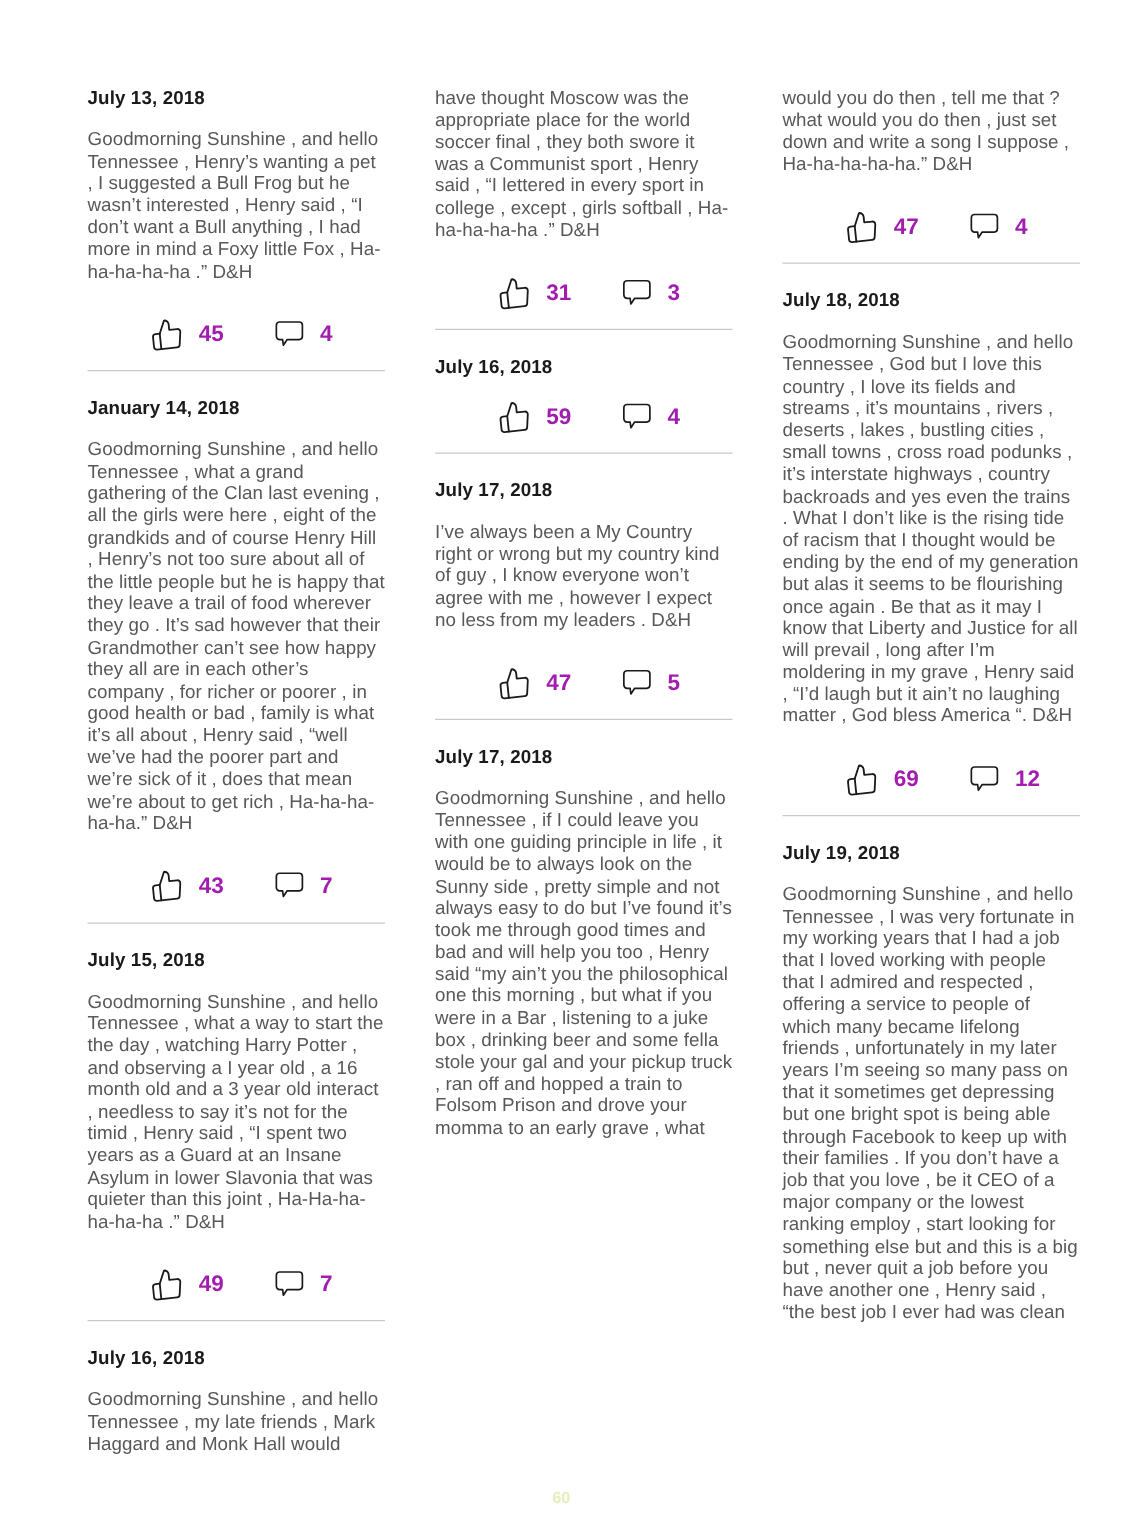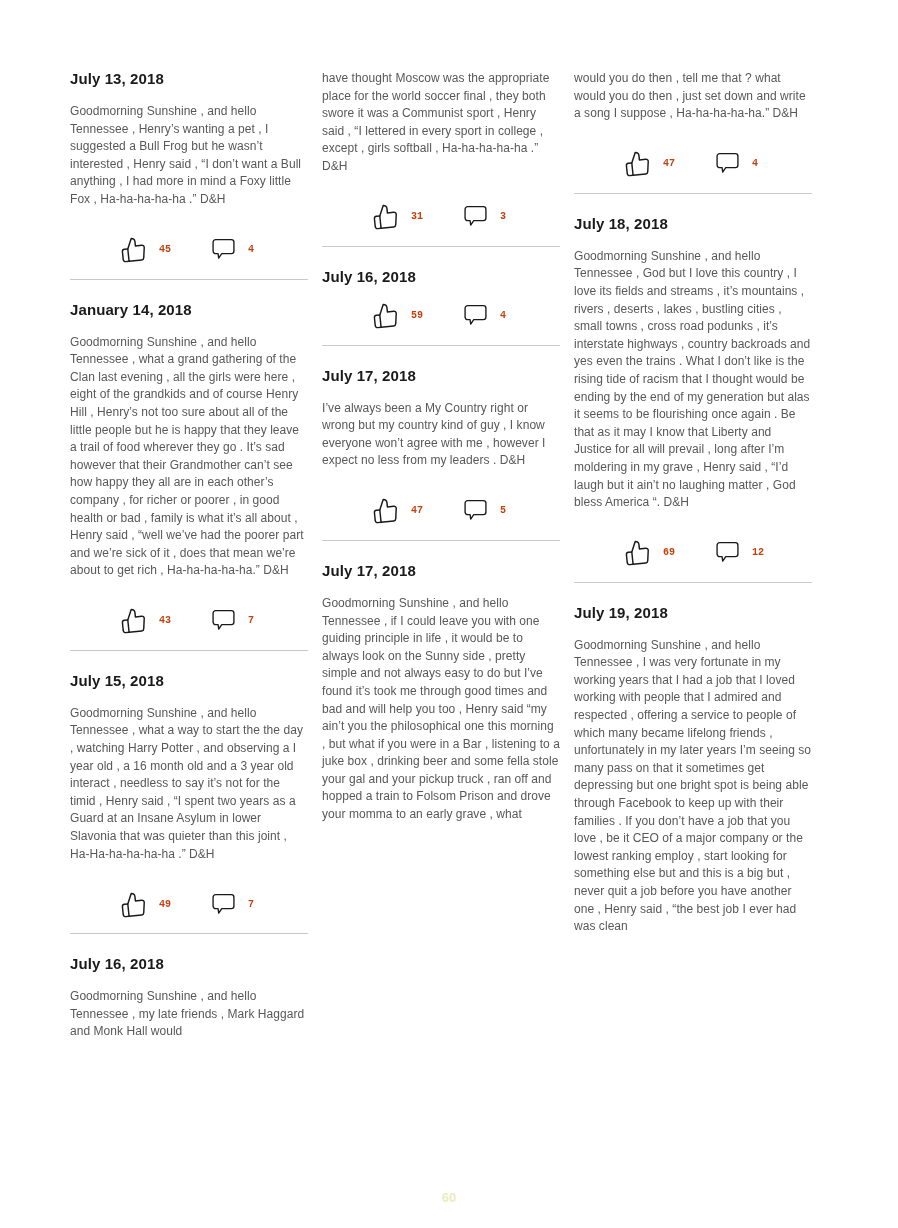"July 13, 2018" .page-content { gap: 14px -> 40px }
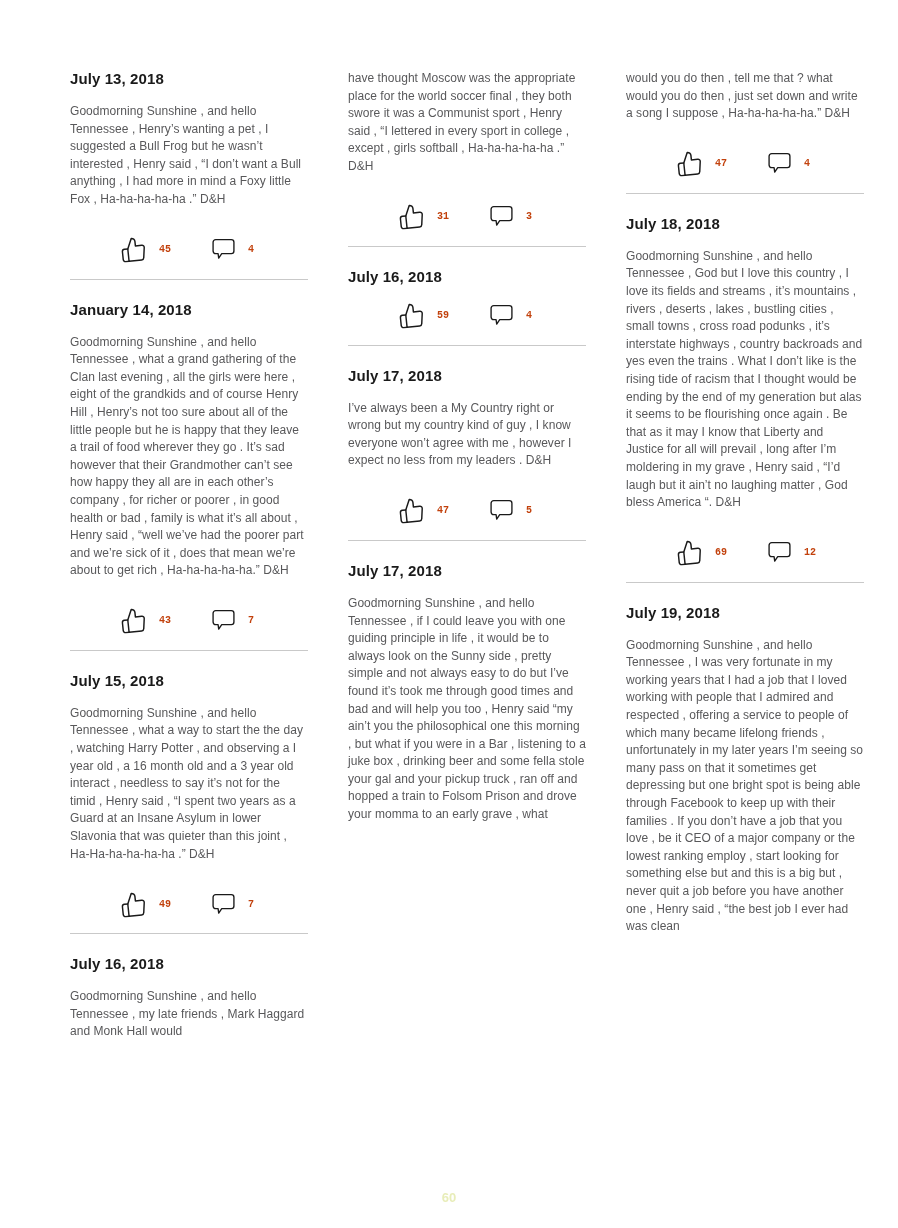"have thought Moscow was the" .post-body { font-size: 12px -> 15px }
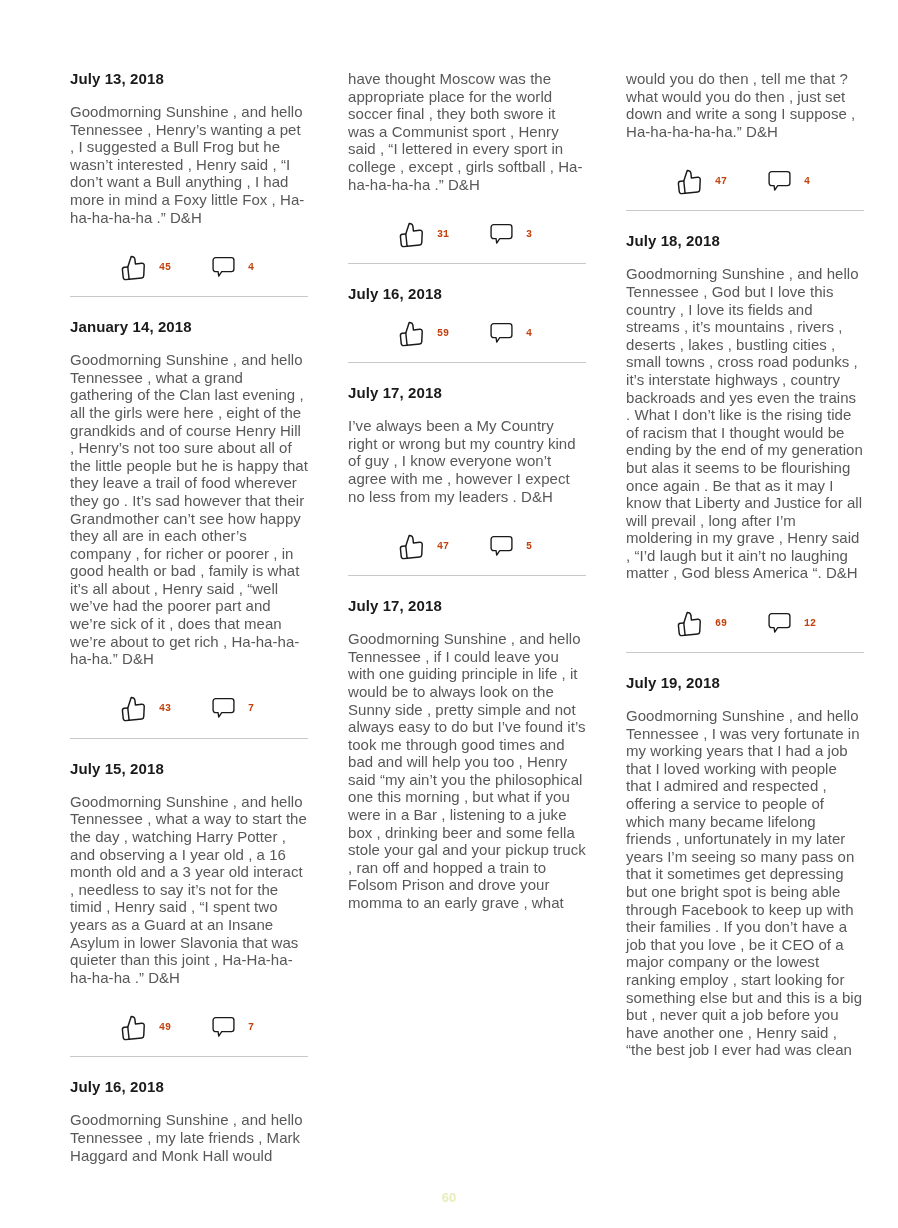"47" .count { color: #c2410c -> #a21caf; font-family: Liberation Mono, monospace -> none; font-size: 10px -> 18px }
